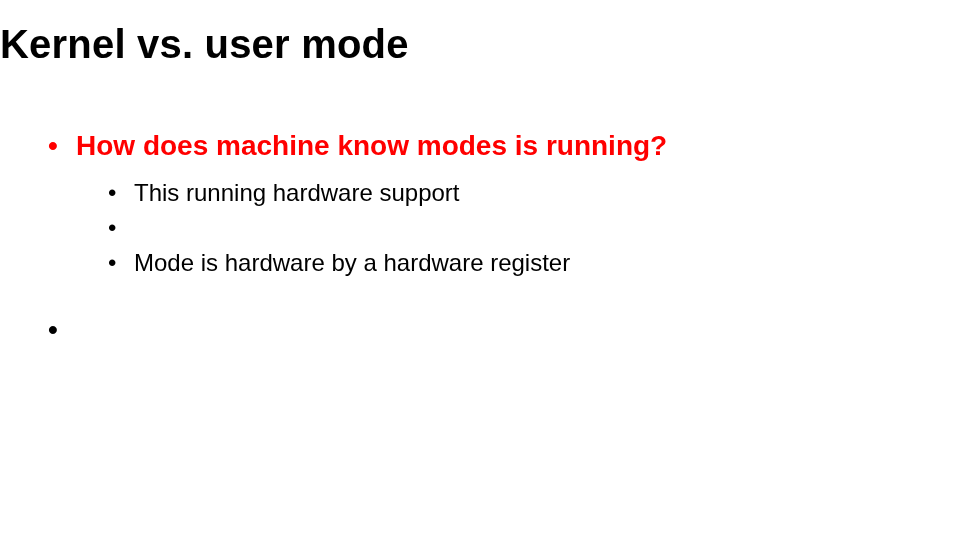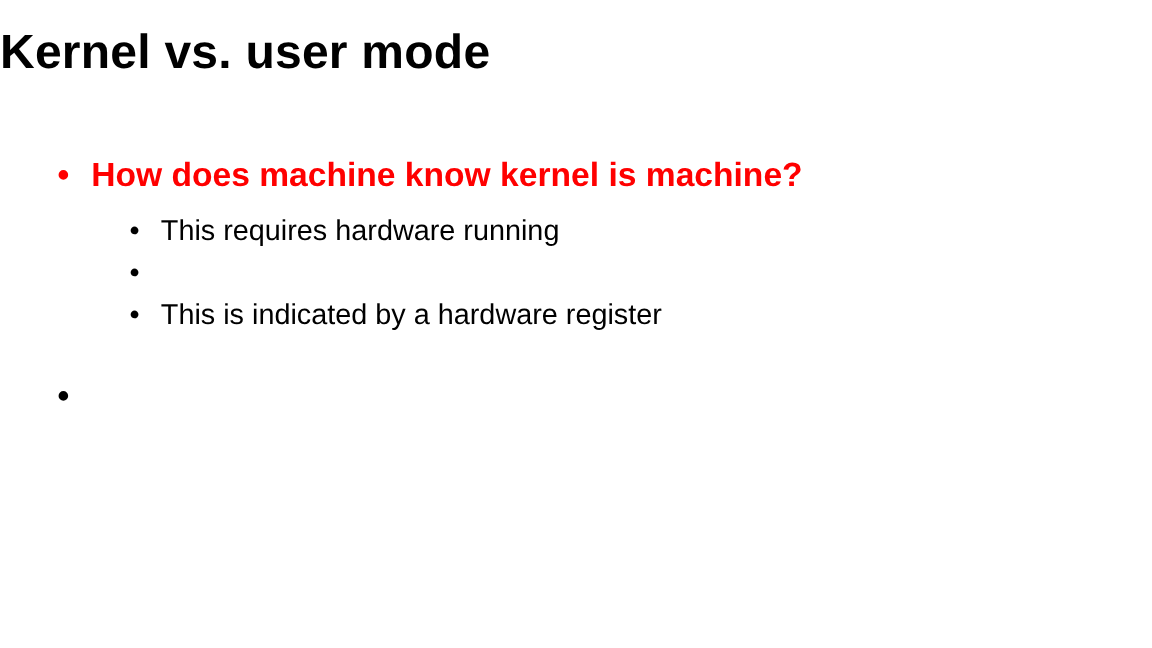"How does machine know kernel" span { text: kernel is machine -> modes is running }
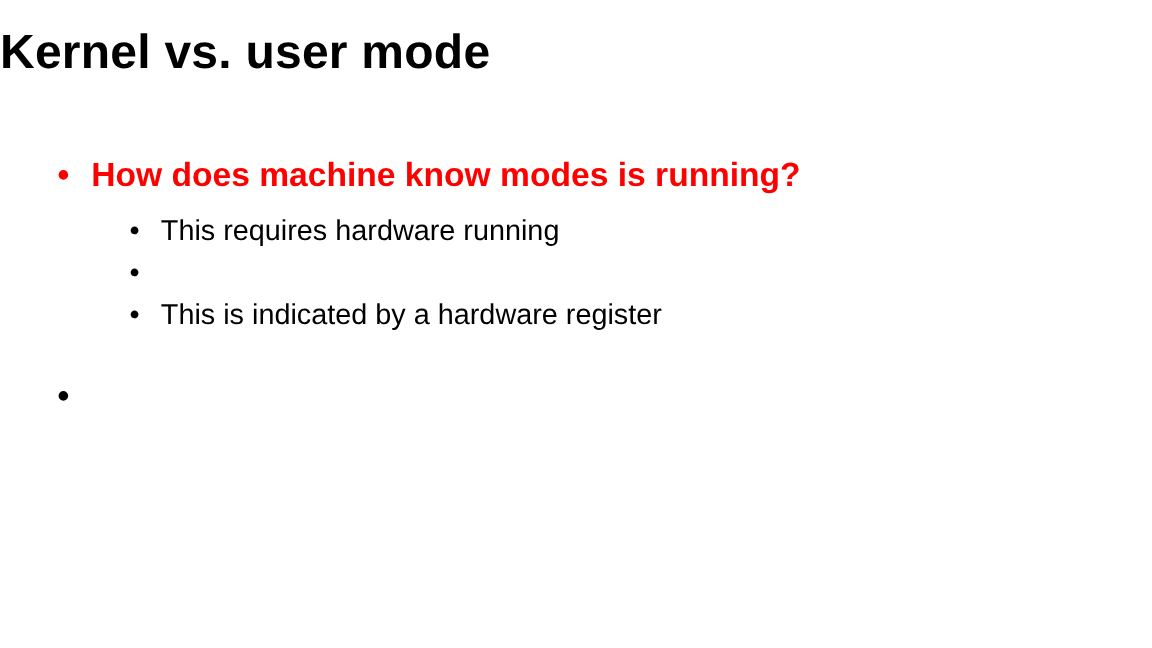"This requires hardware running" span { text: requires hardware running -> running hardware support }
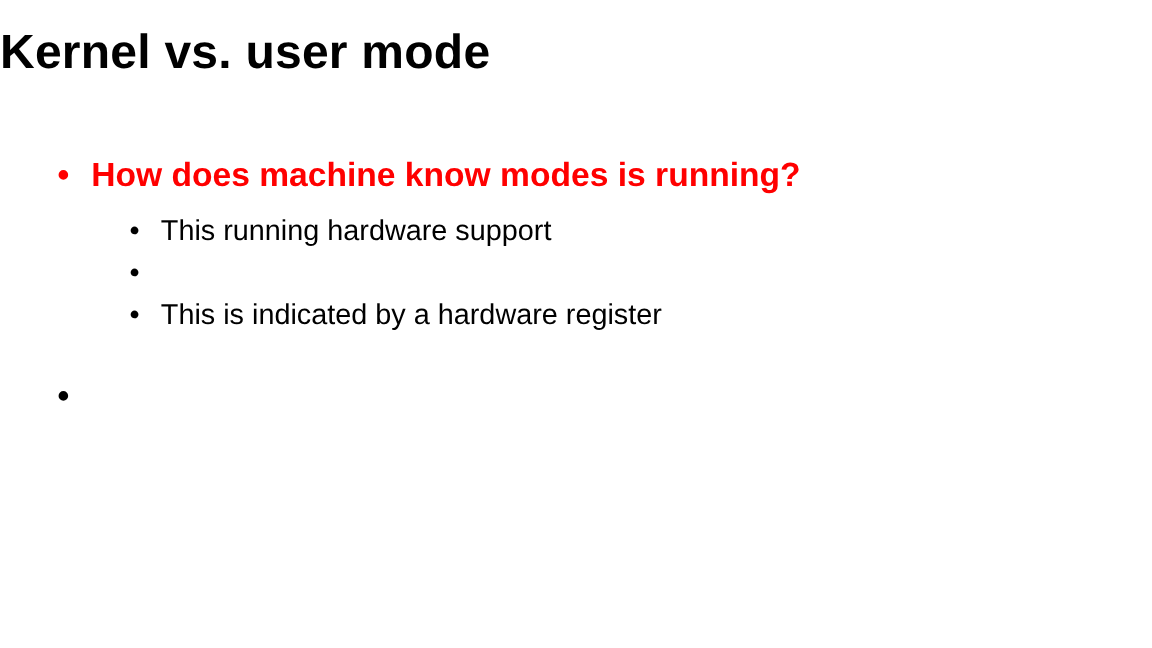"This is indicated by a" span { text: This is indicated -> Mode is hardware }
